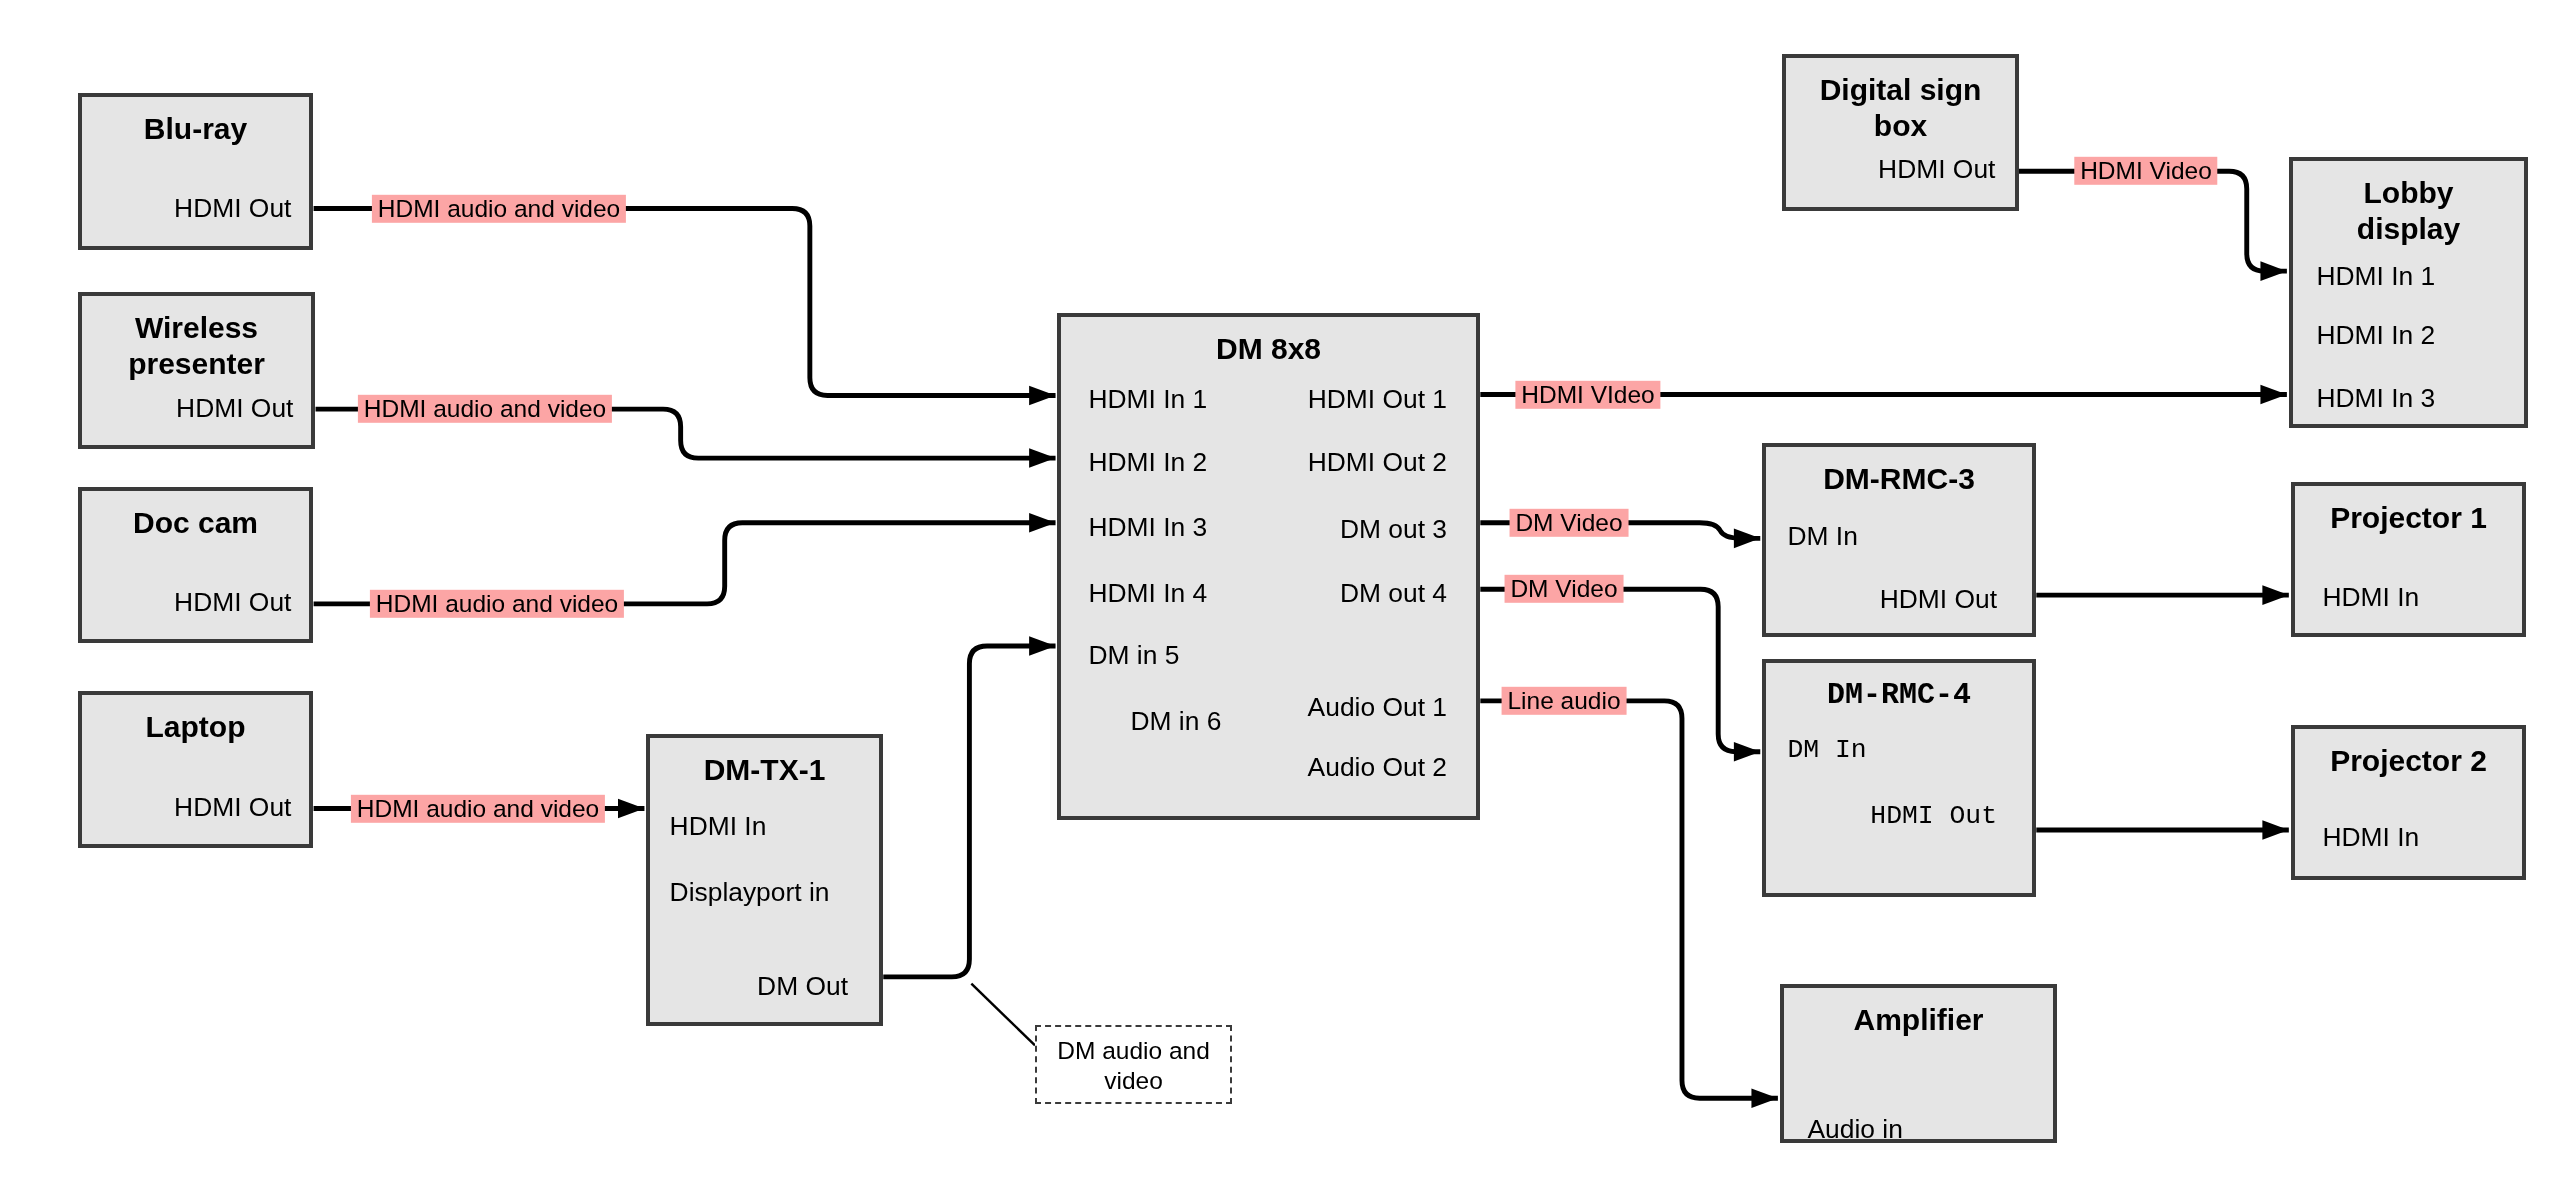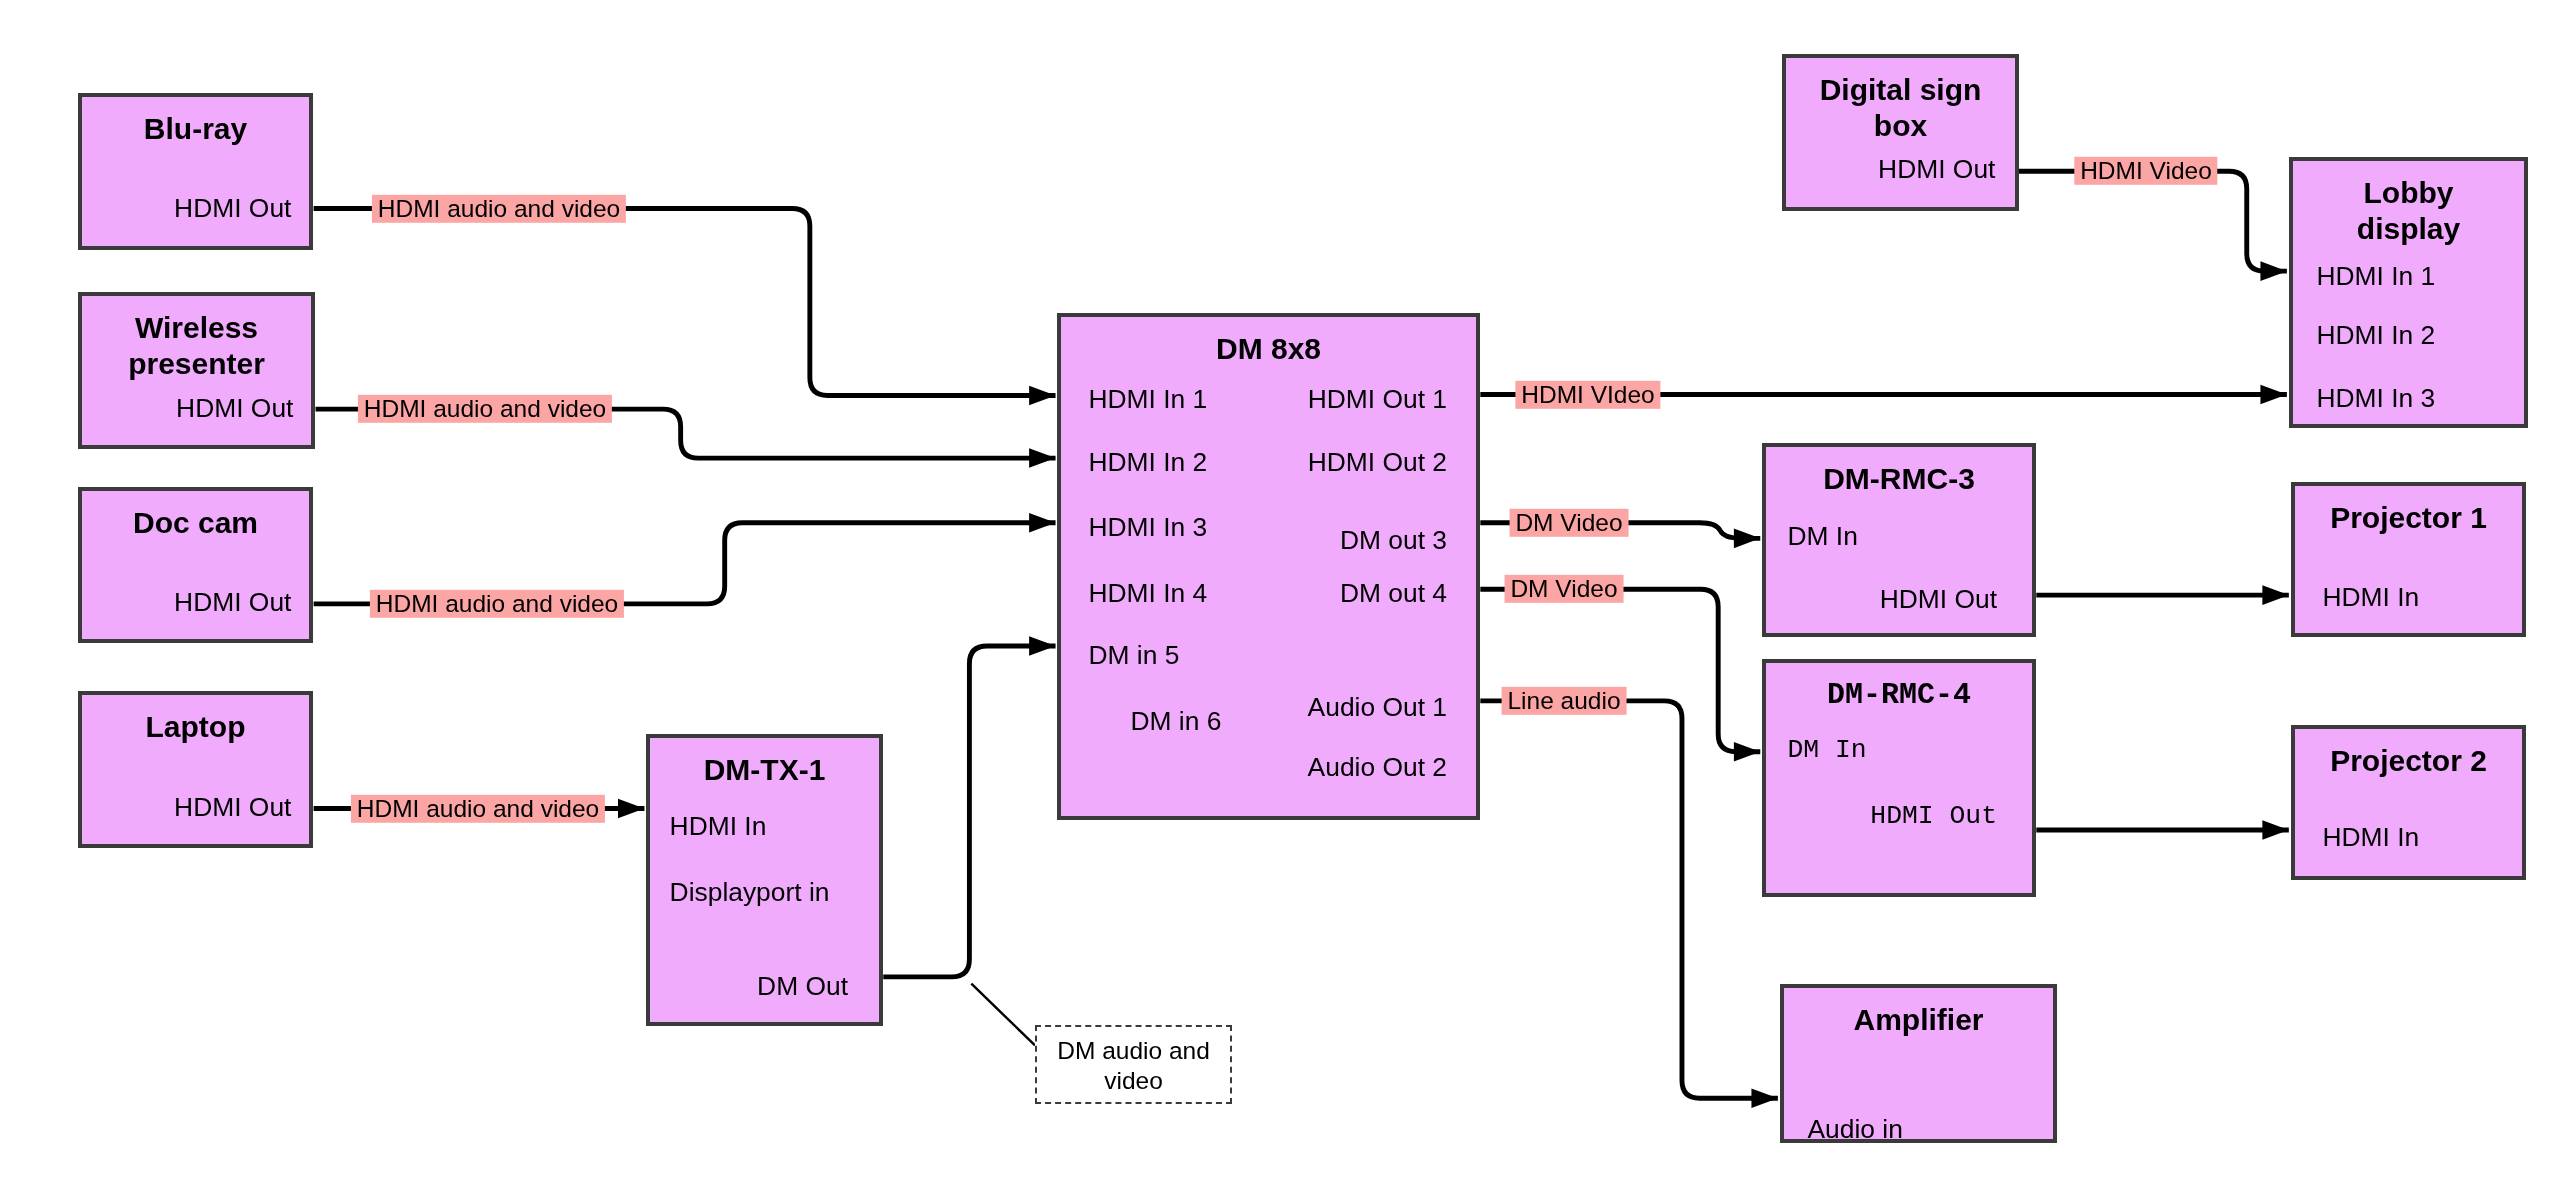"Digital sign box" .node { background: #f0abfc -> #e5e5e5 }
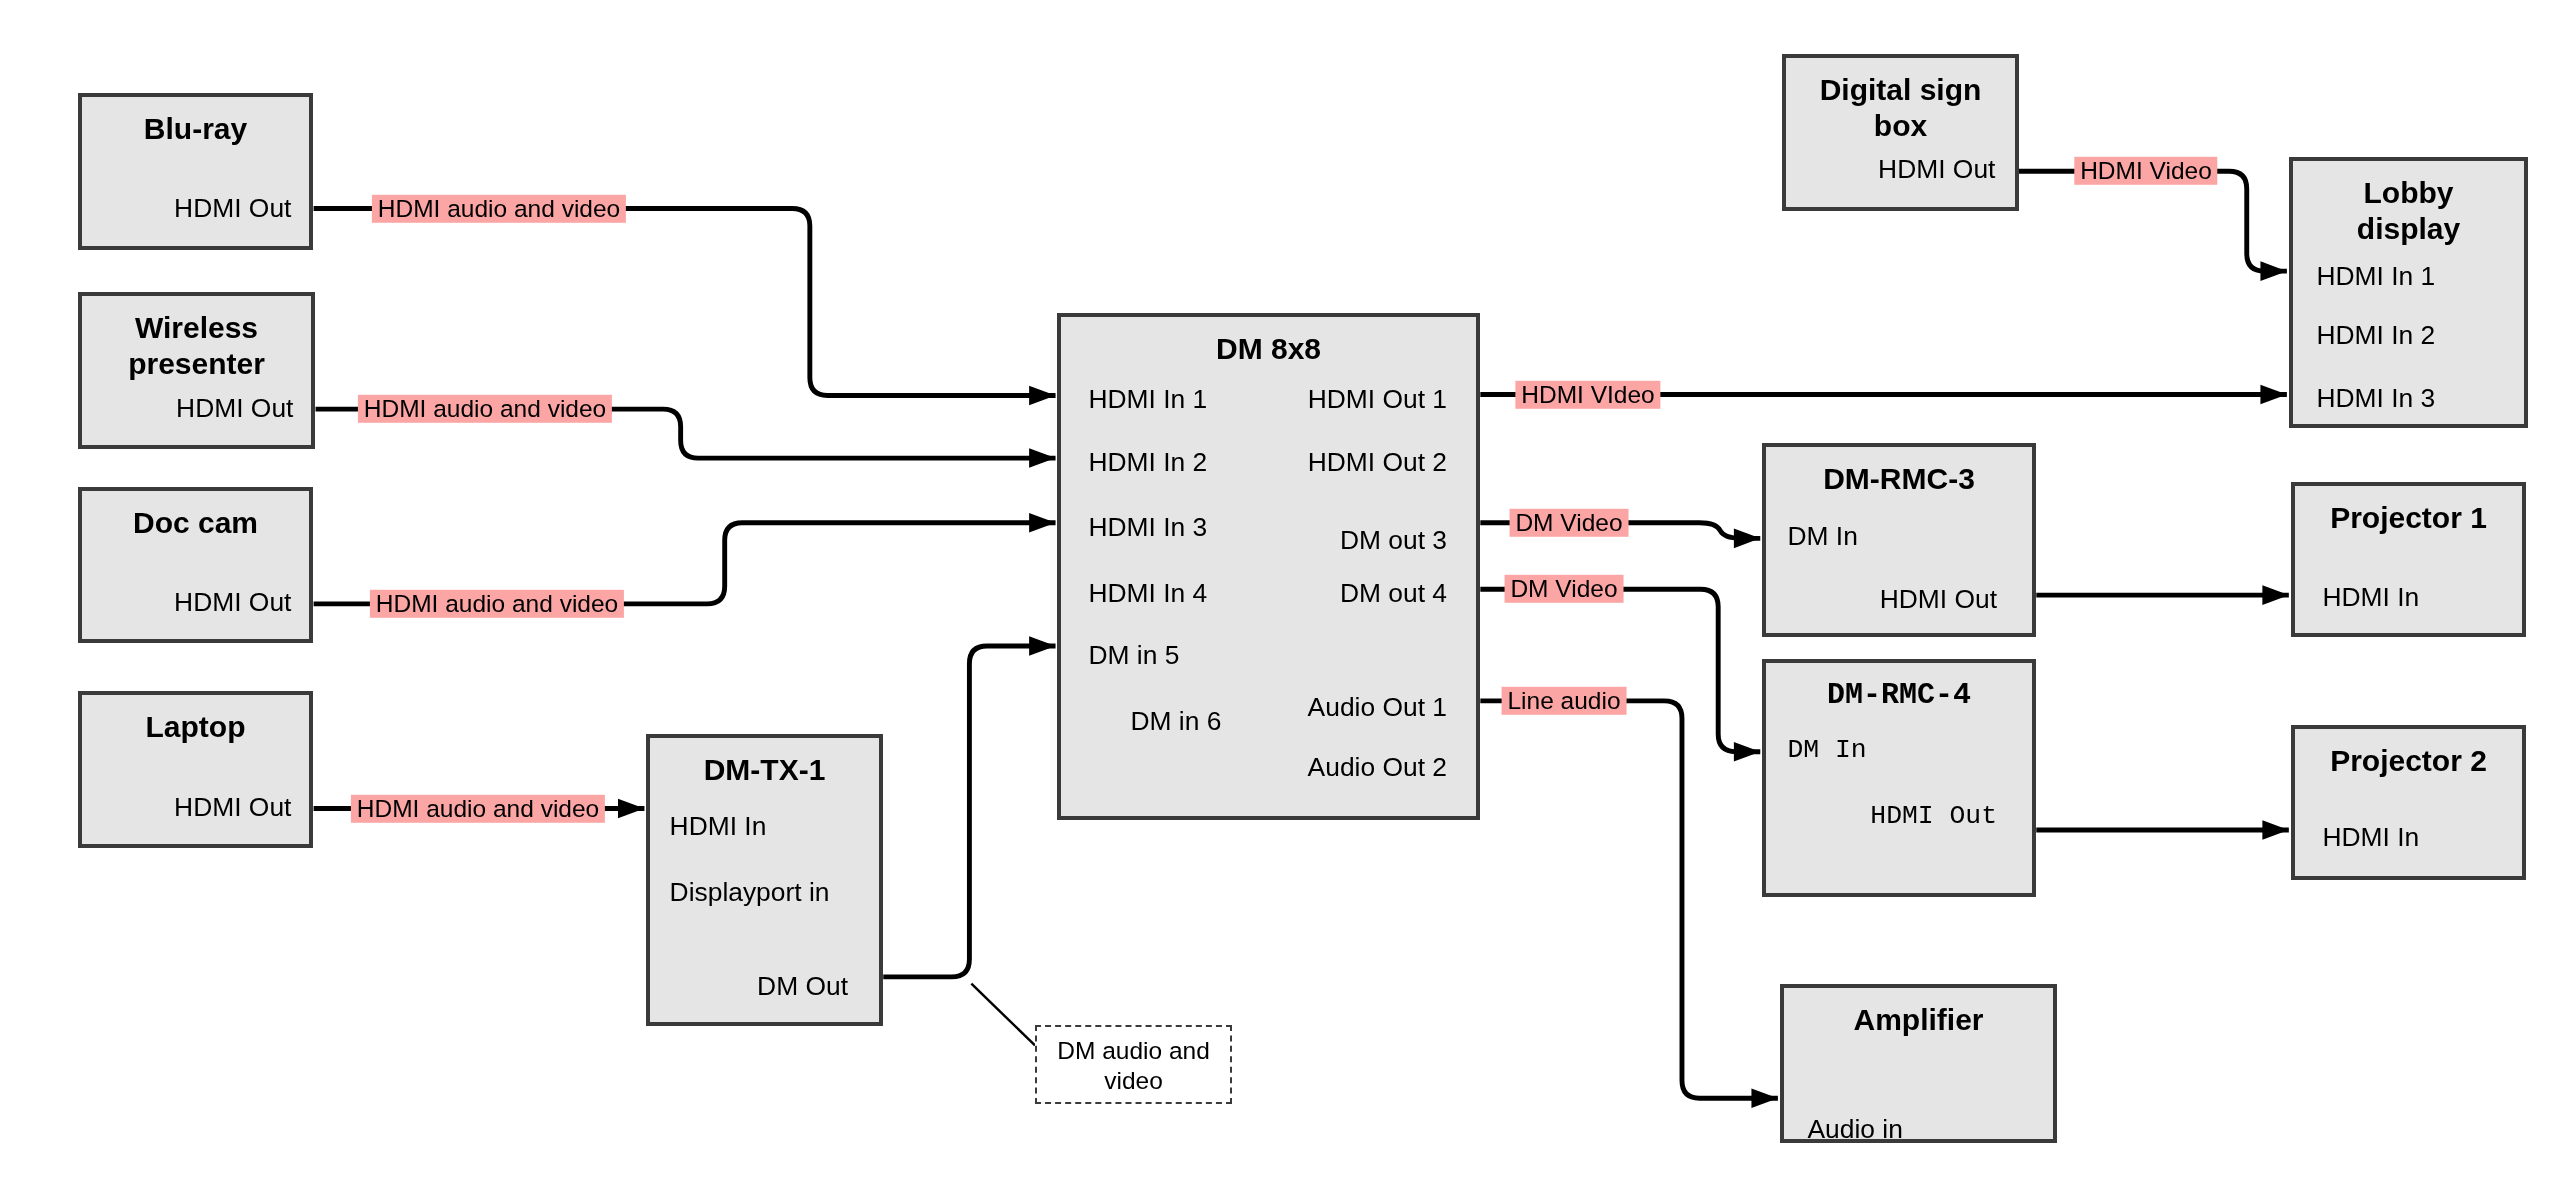"DM out 3" div.port { top: 223px -> 212px }
